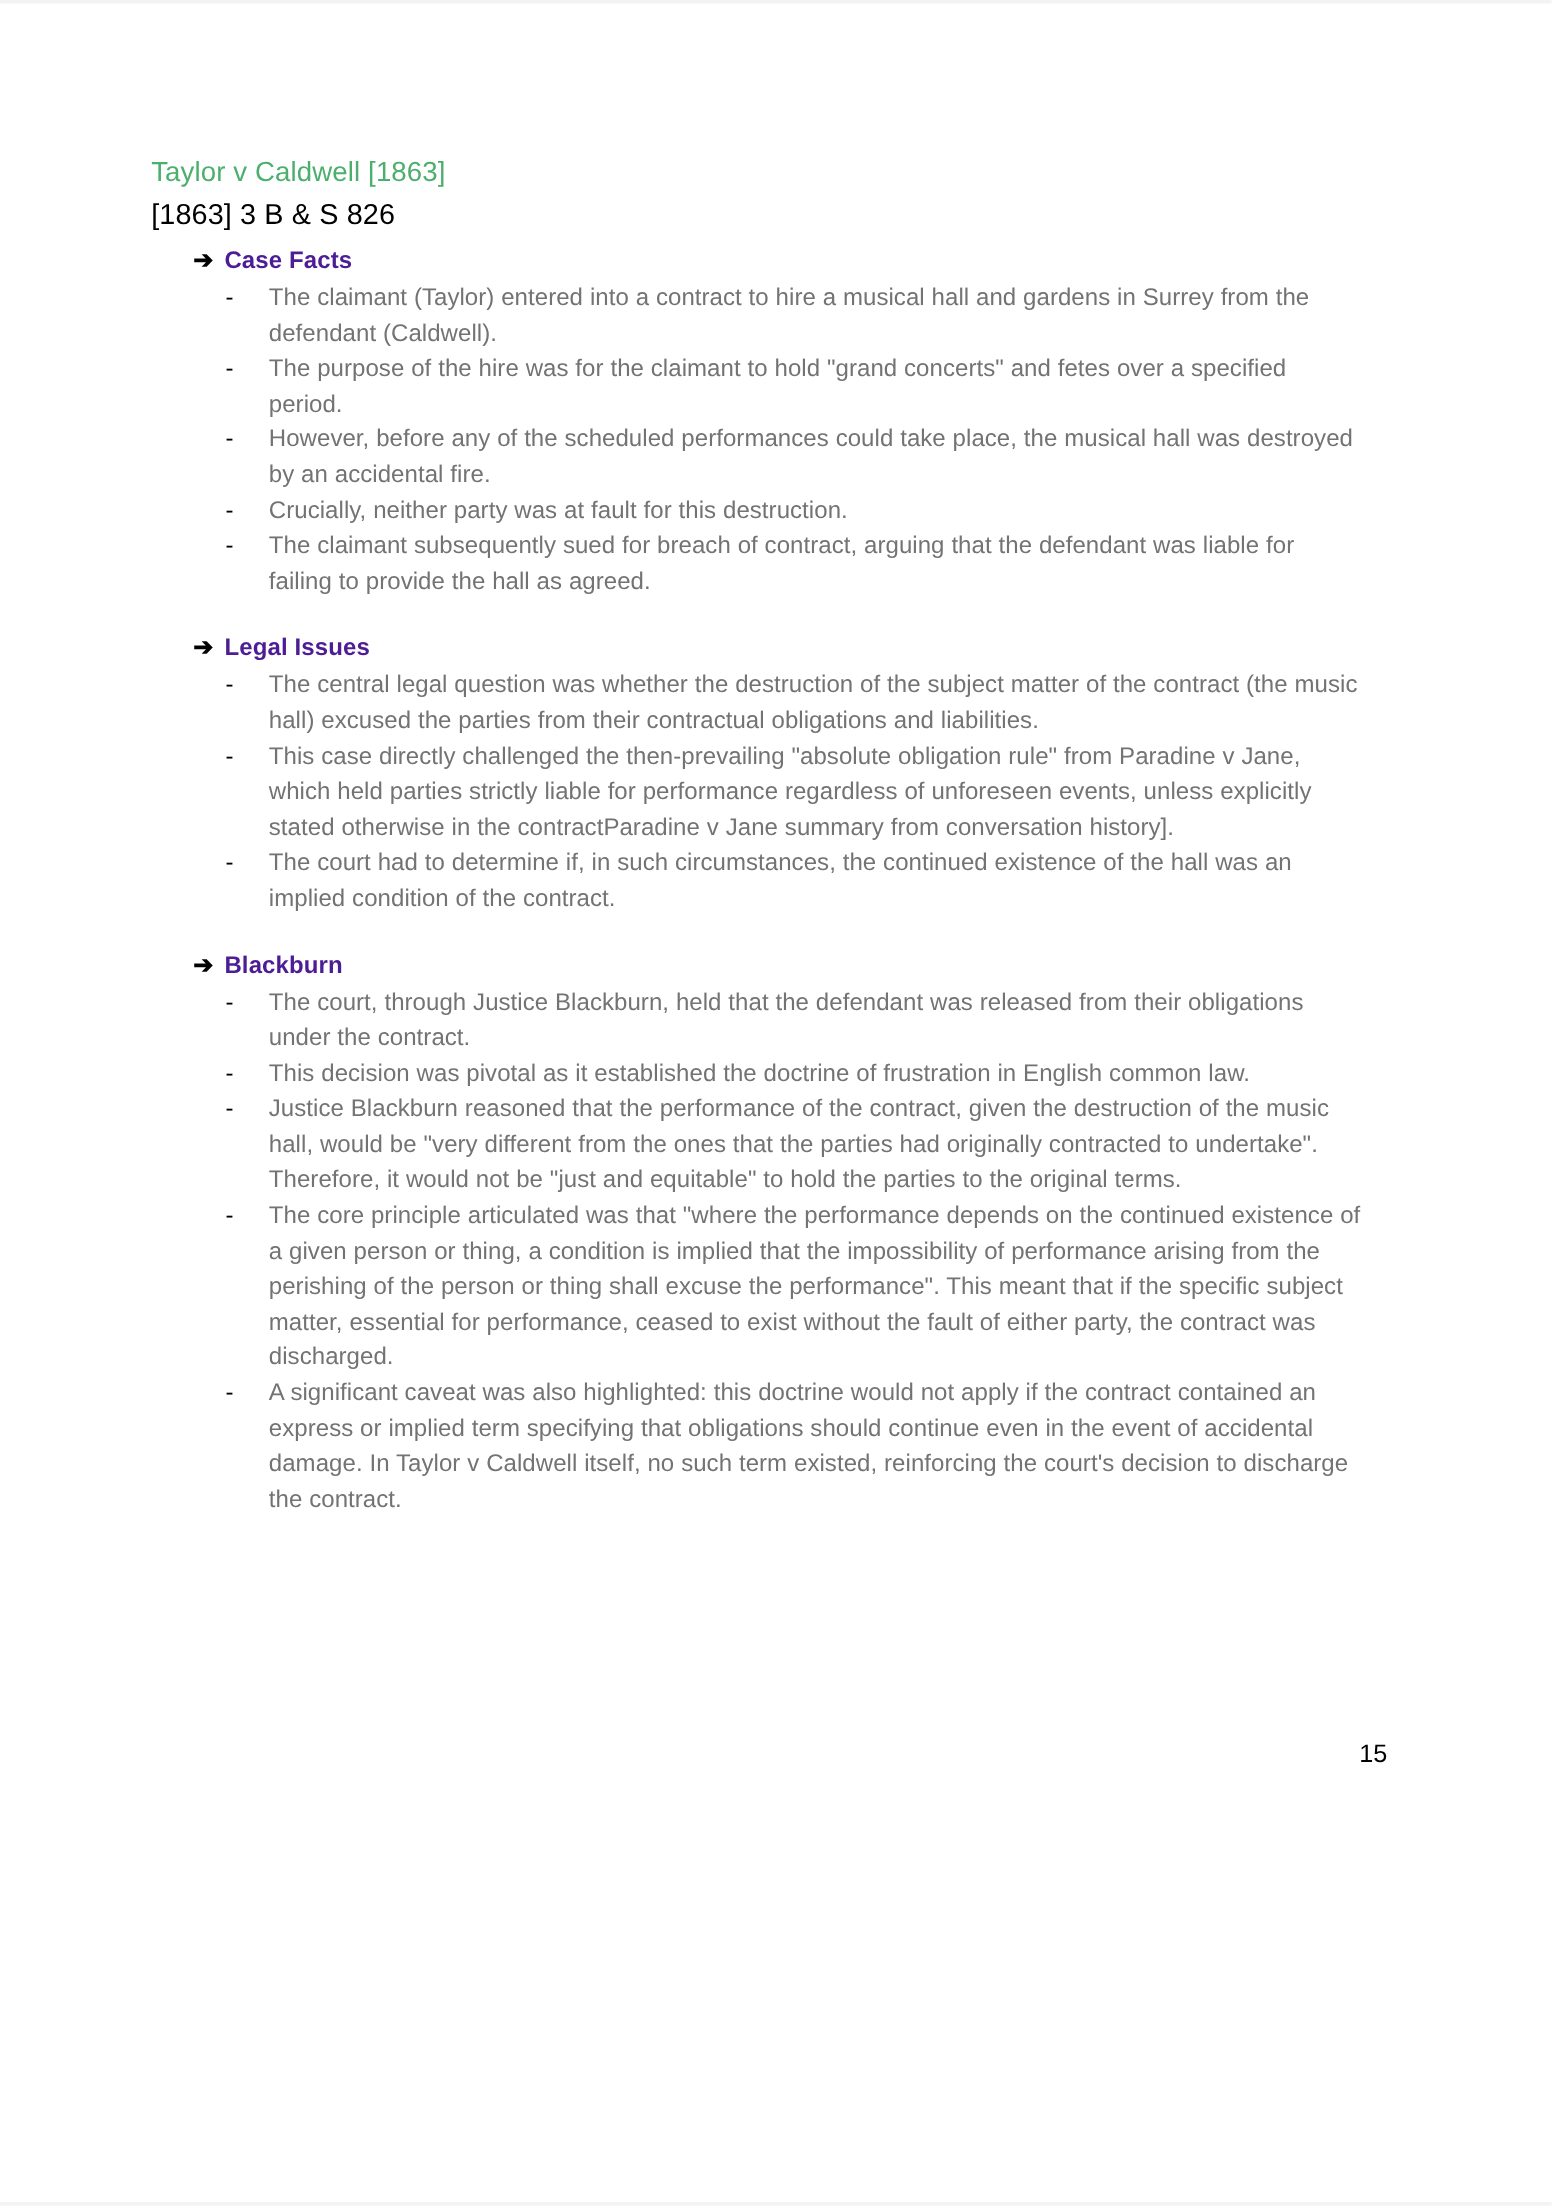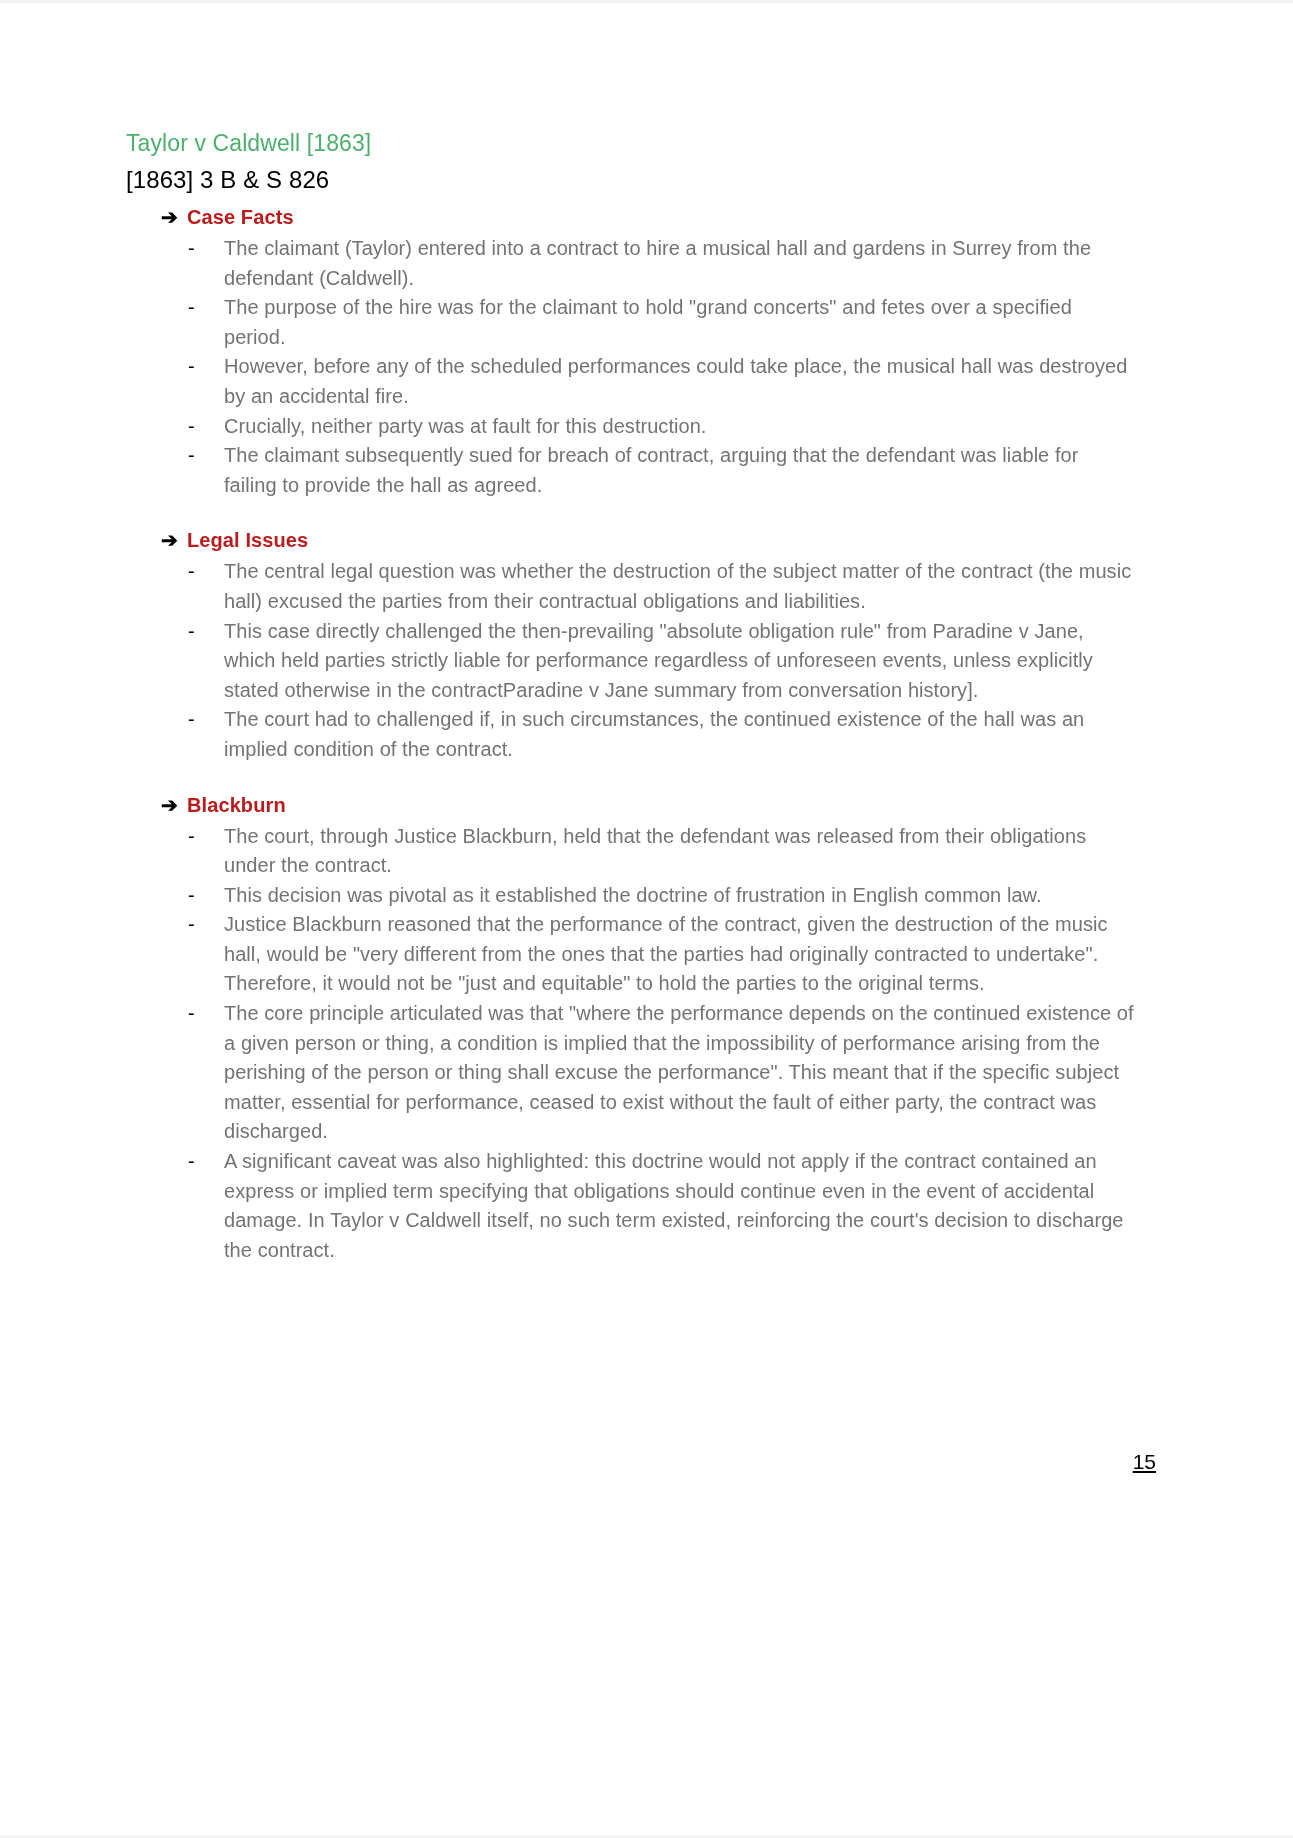"Case Facts" .section-title { color: #b91c1c -> #4c1d95 }
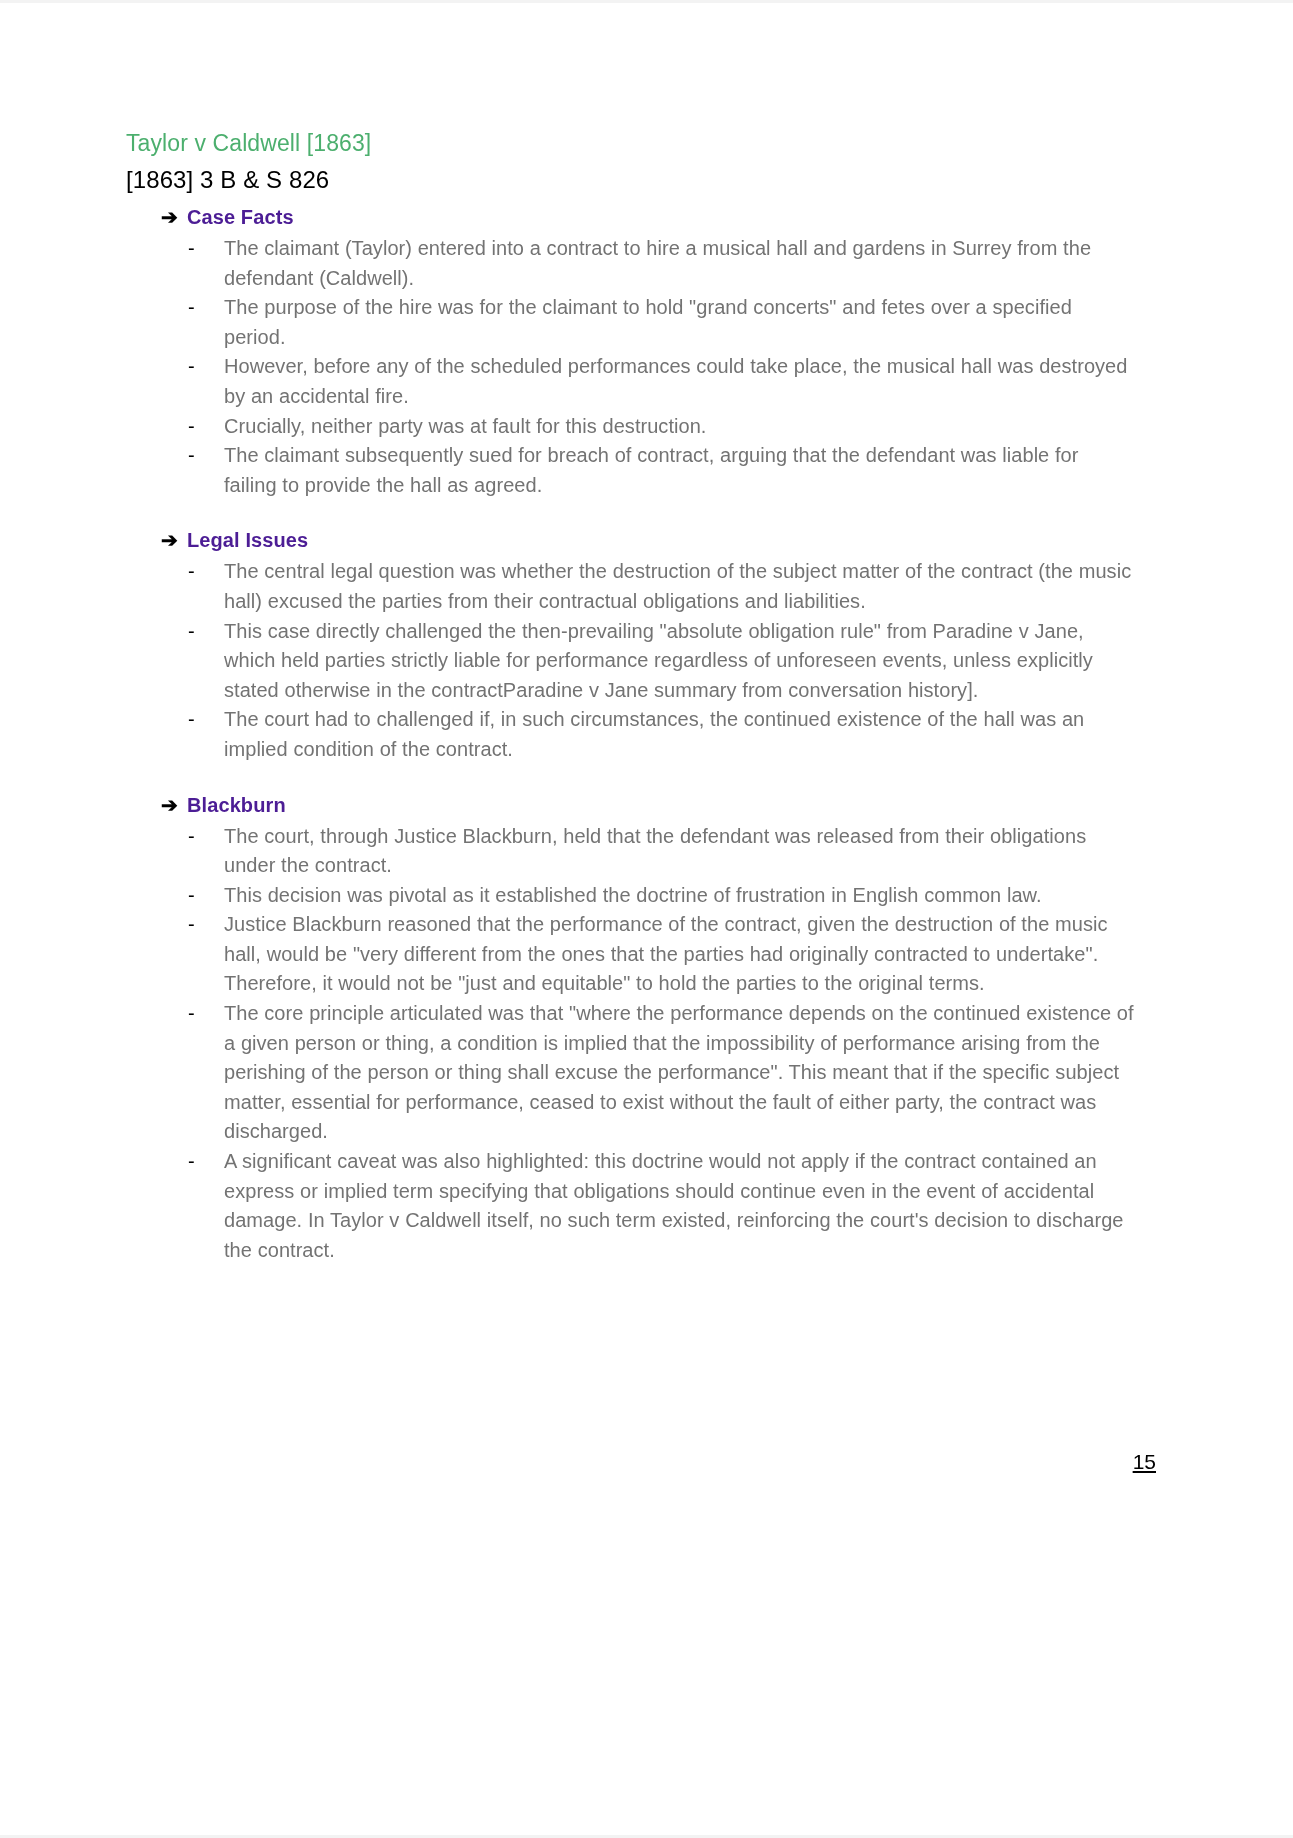"The court had to challenged" span.bullet-text { text: challenged -> determine }
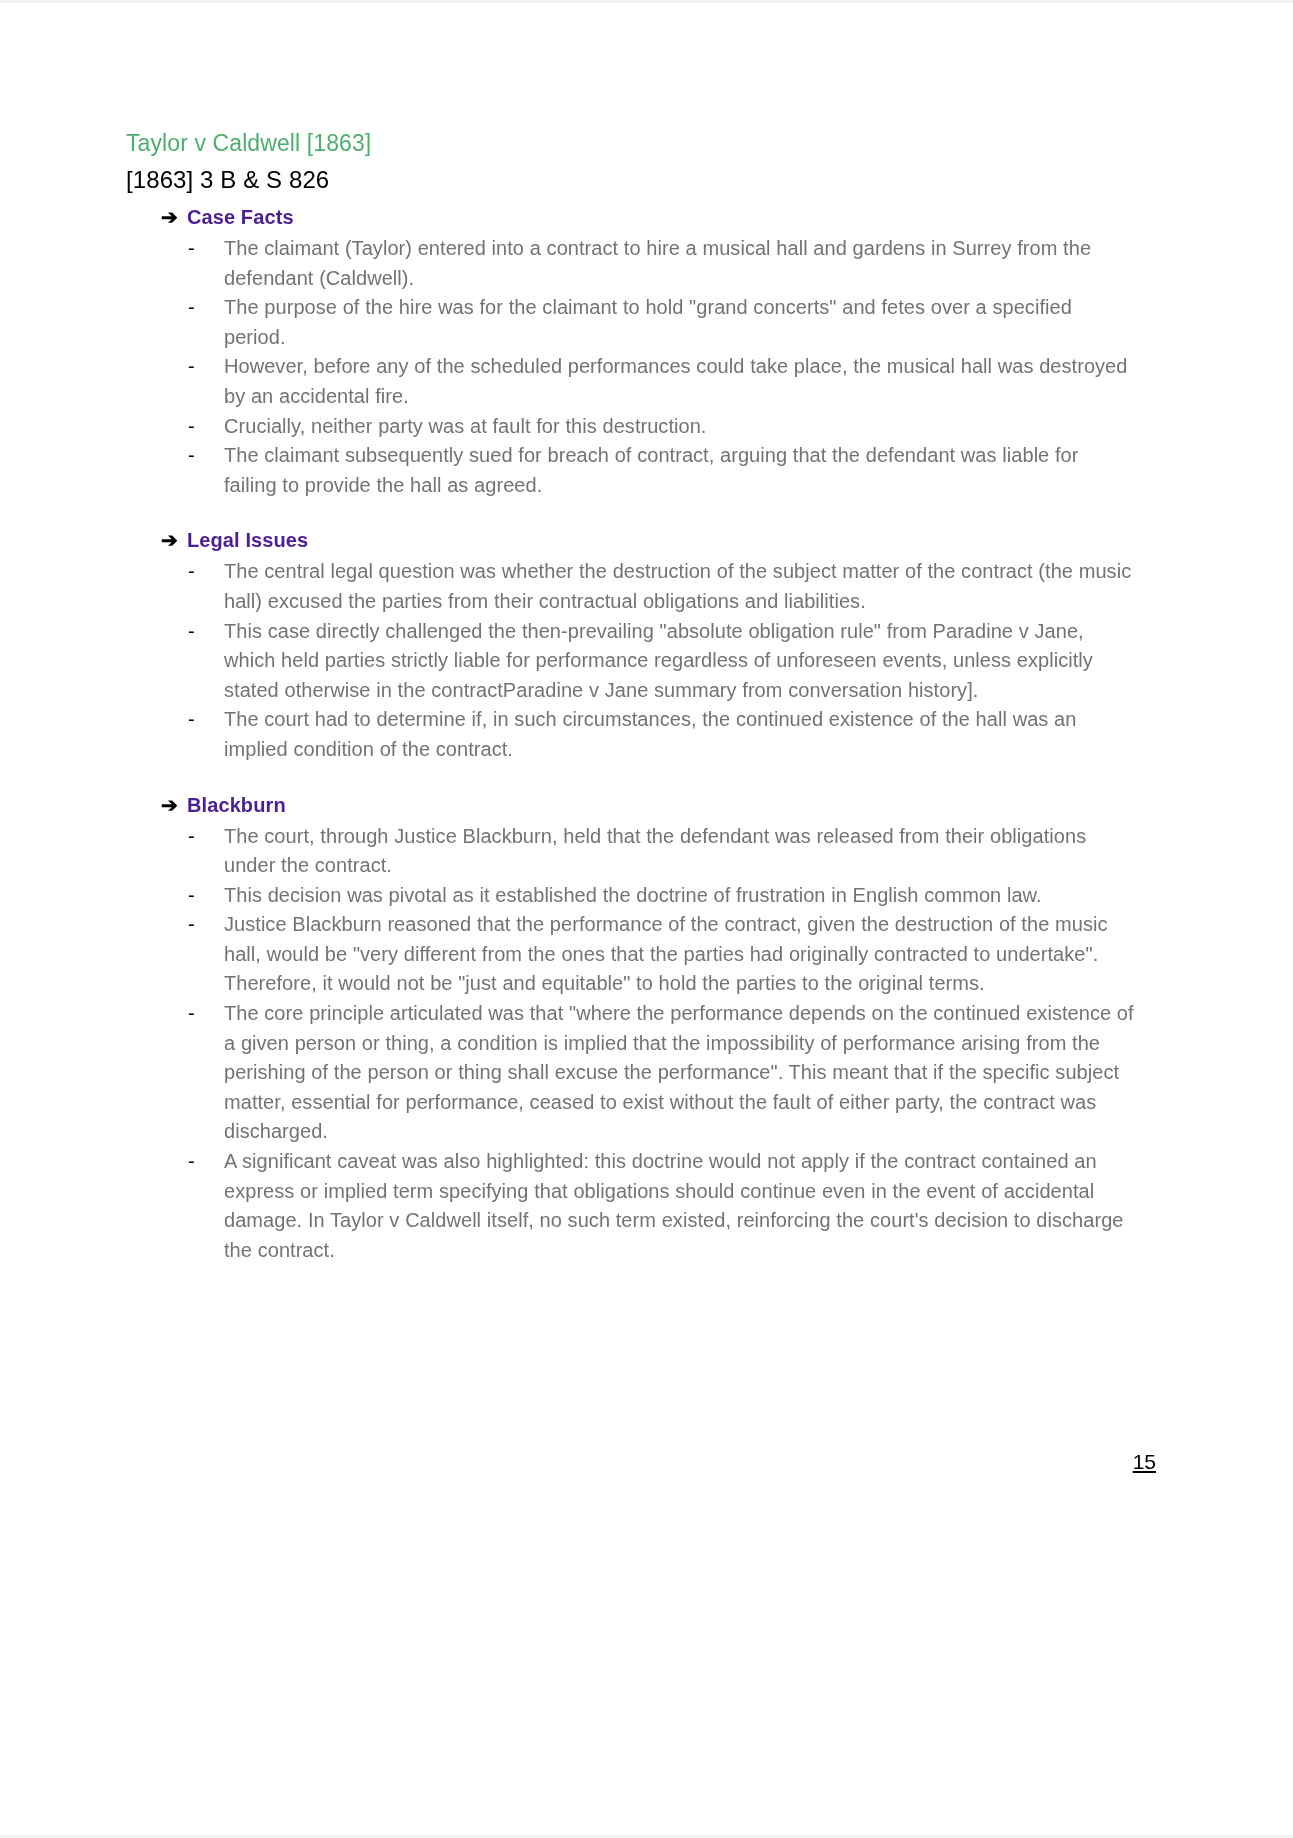"15" .page-number { text-decoration: underline -> none }
